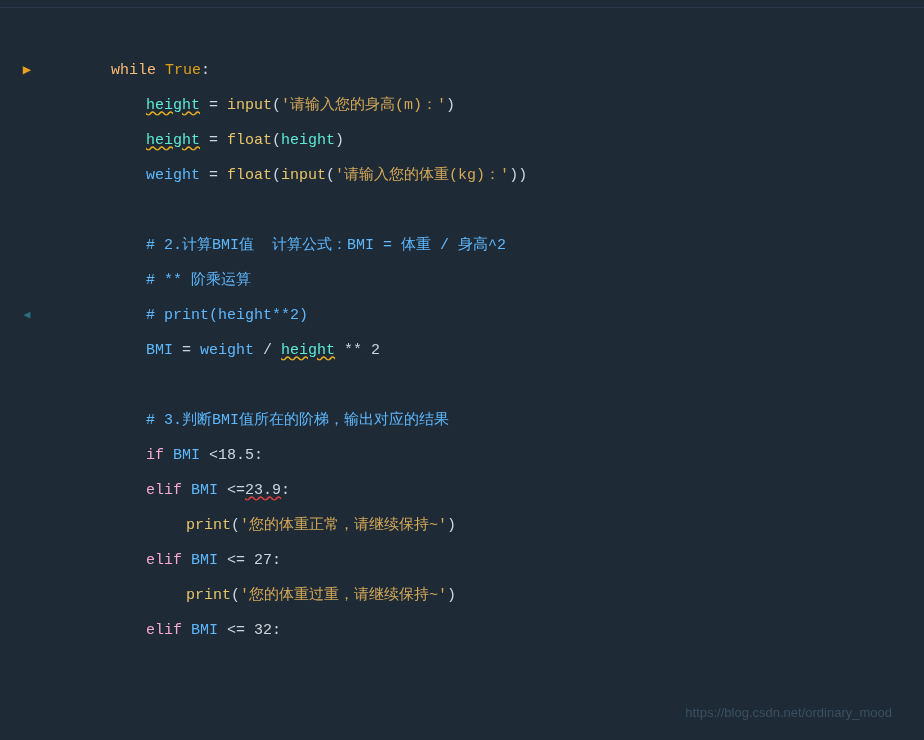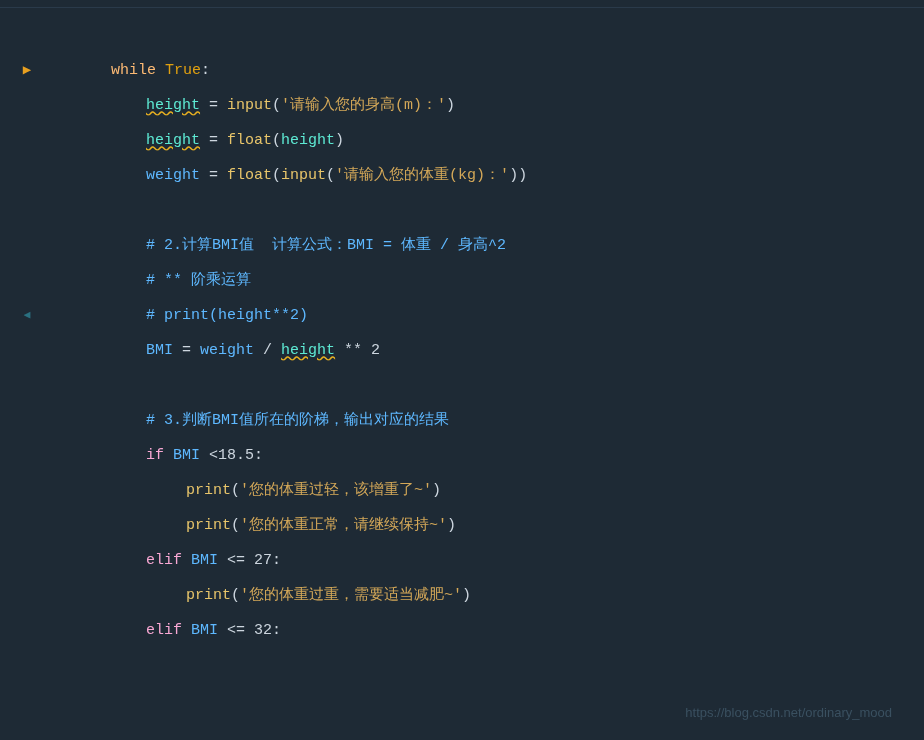"elif BMI <=23.9:" div.code-line { html: none -> <div> <div></div> <div> <span>elif</span><span> </span><span>BMI</span><span> &lt;=</span><span><span>23.9</span></span><span>:</span> </div> </div> }
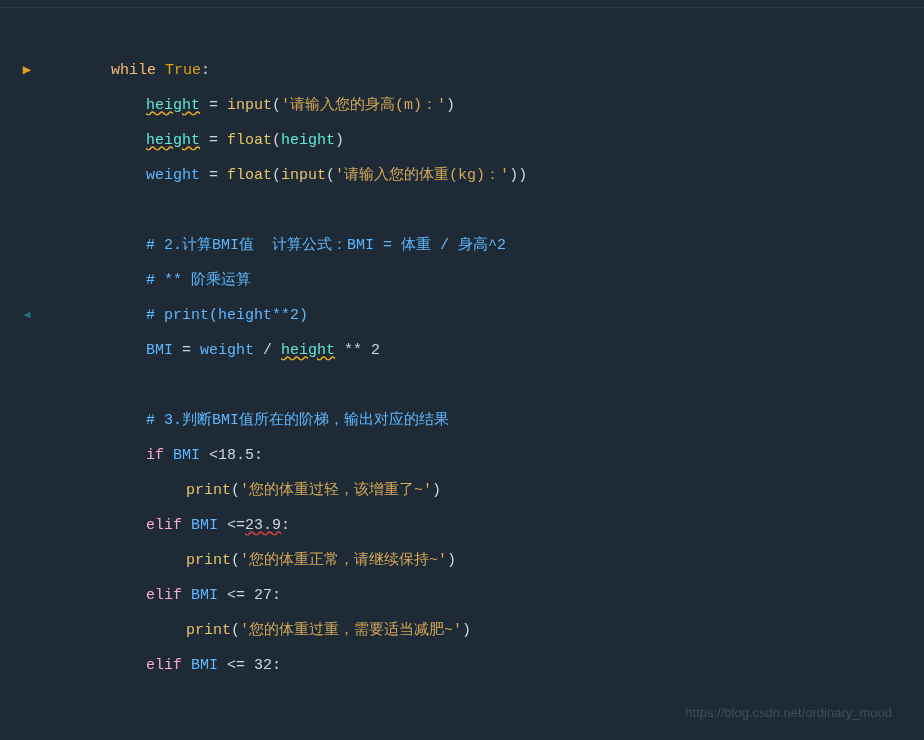"print('您的体重过轻，该增重了~')" div.code-line { html: <div> <div></div> <div> <span>print</span><span>(</span><span>'您的体重过轻，该增重了~'</span><span>)</span> </div> </div> -> none }
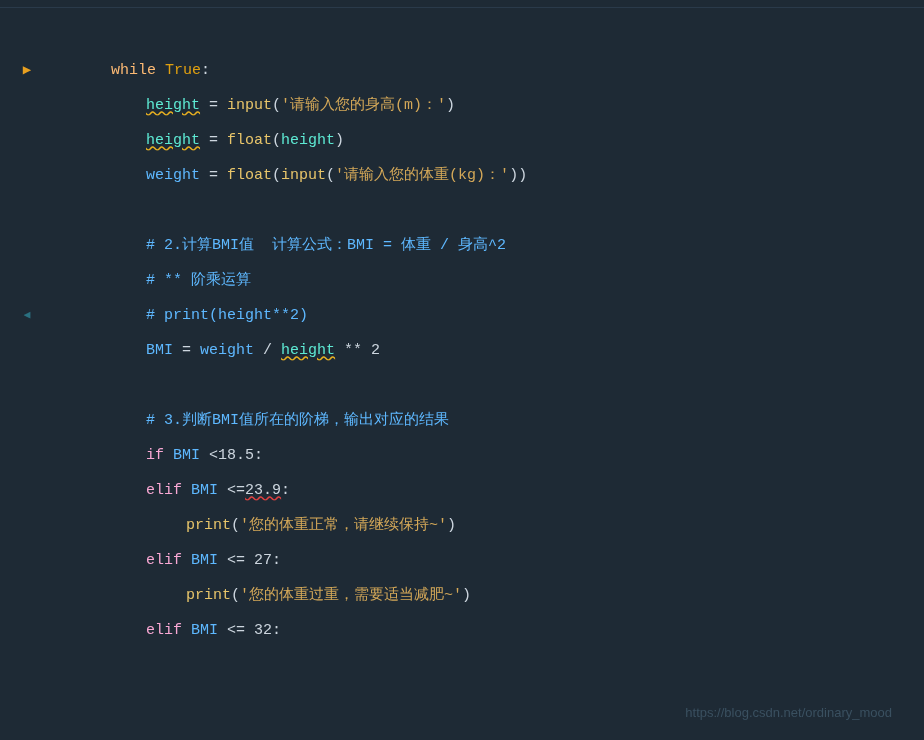"'您的体重过重，需要适当减肥~'" span.string { text: 需要适当减肥 -> 请继续保持 }
